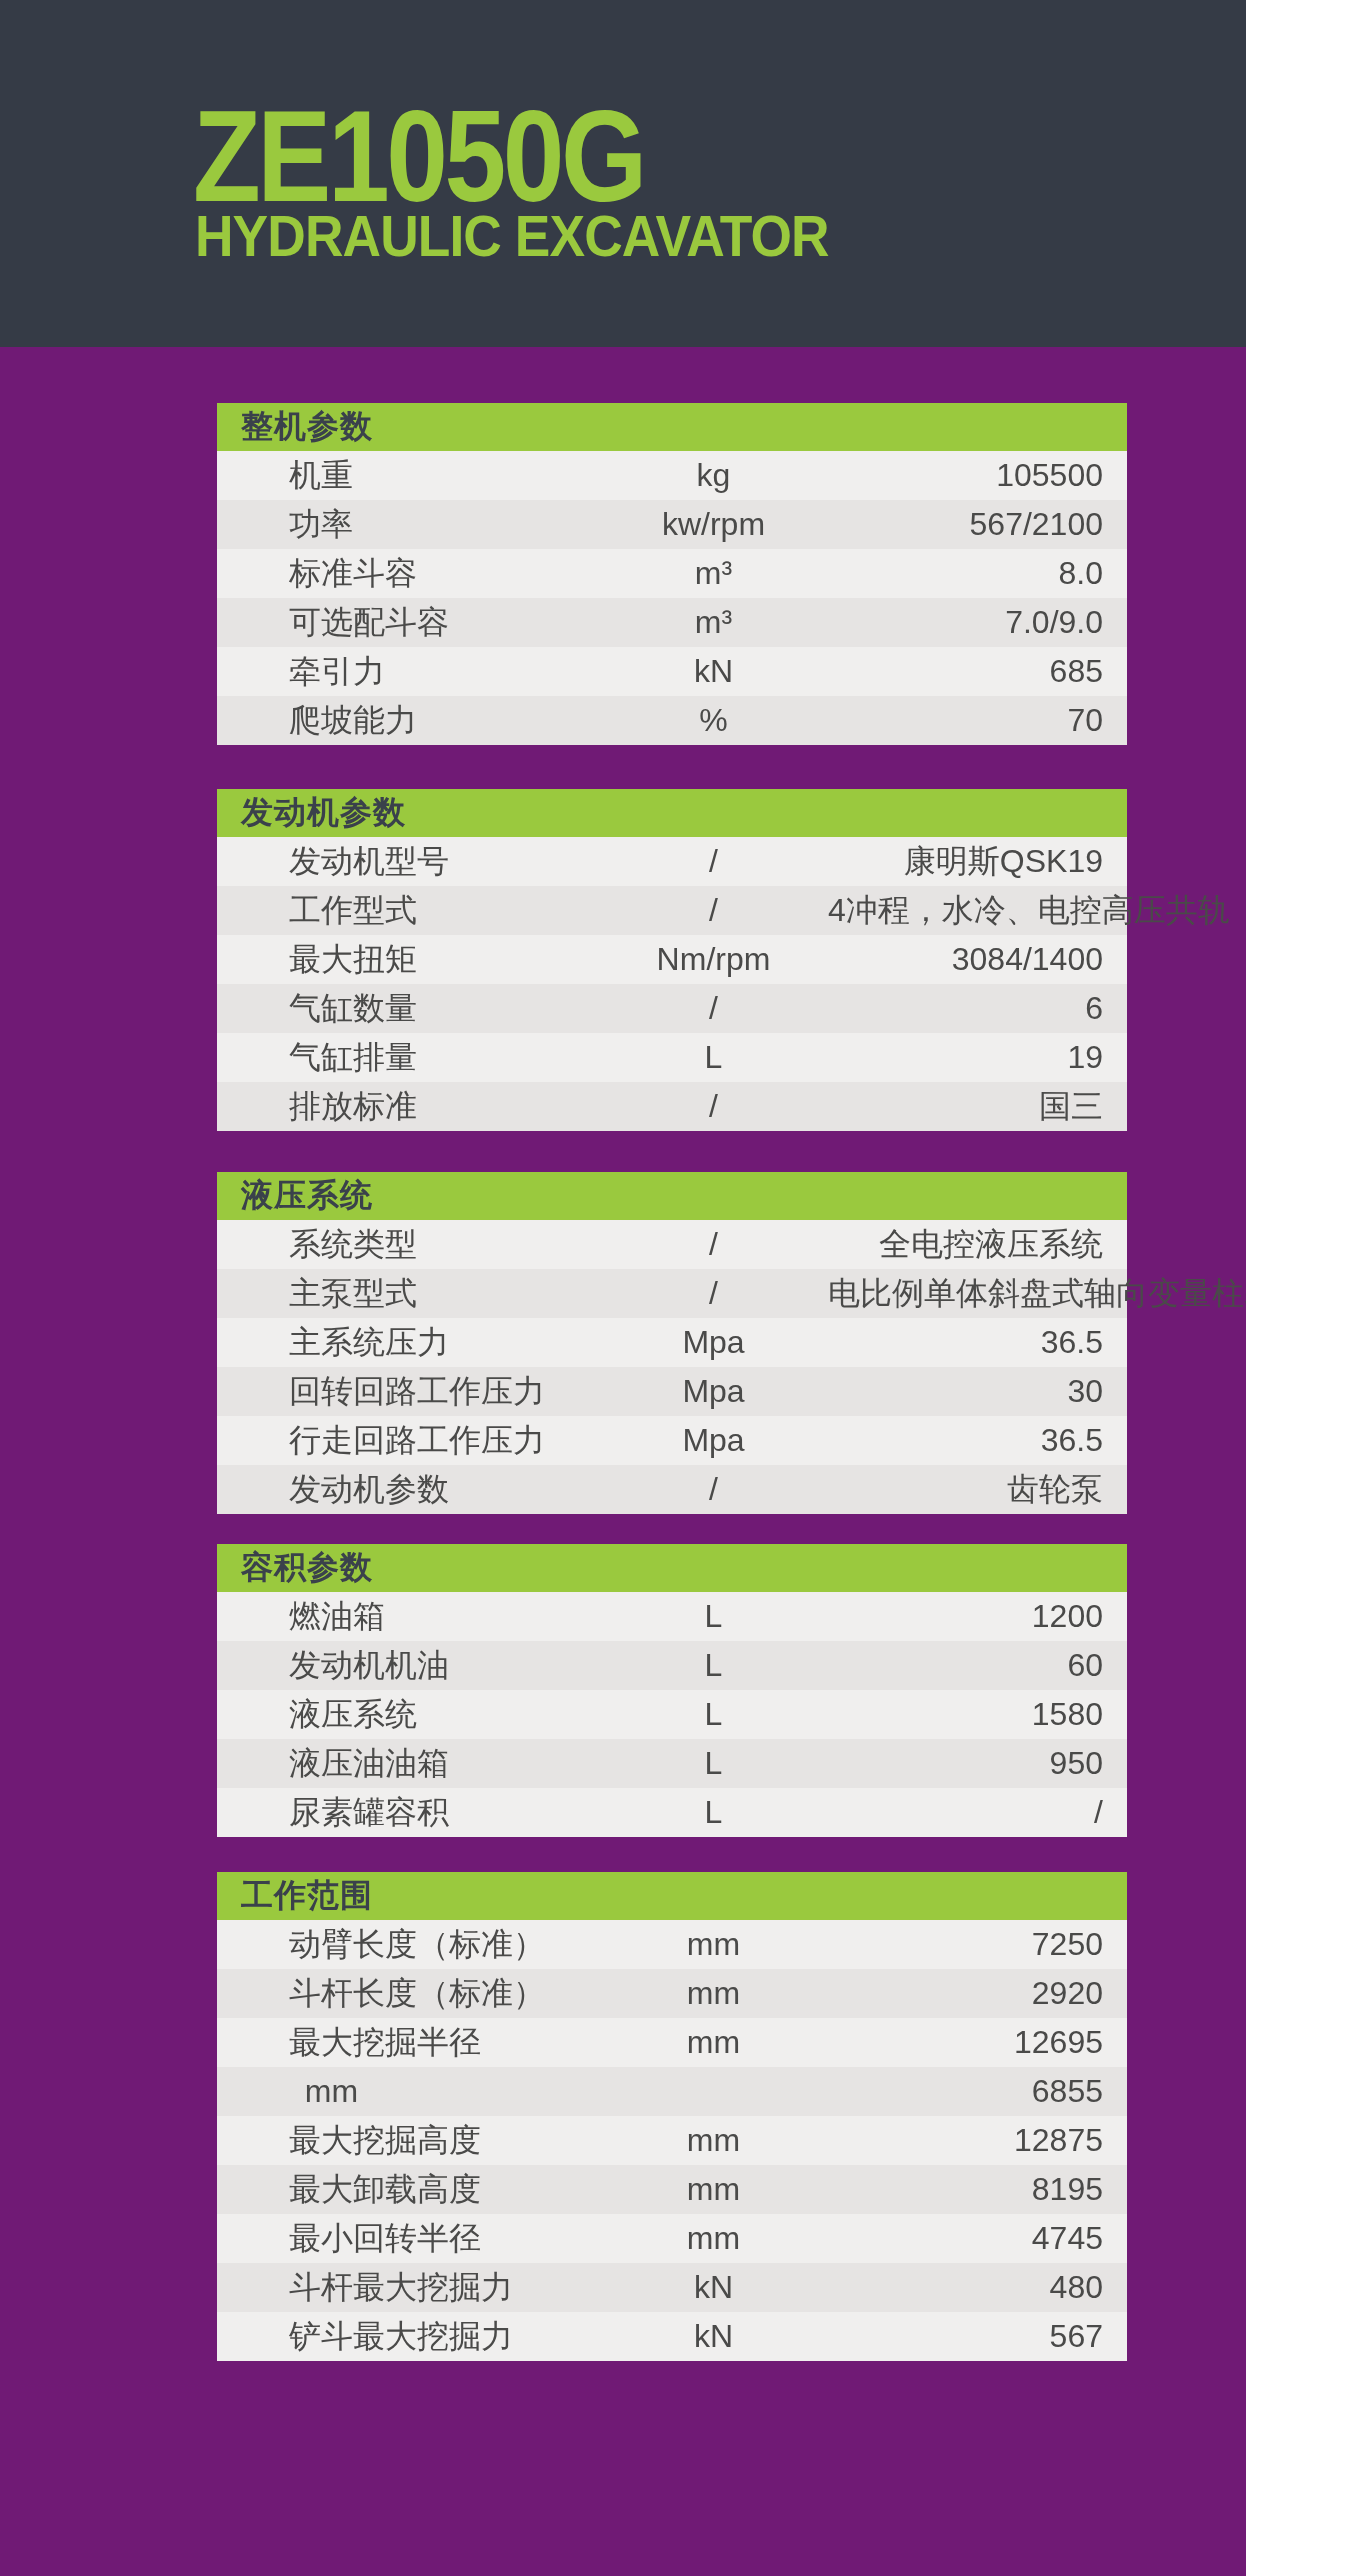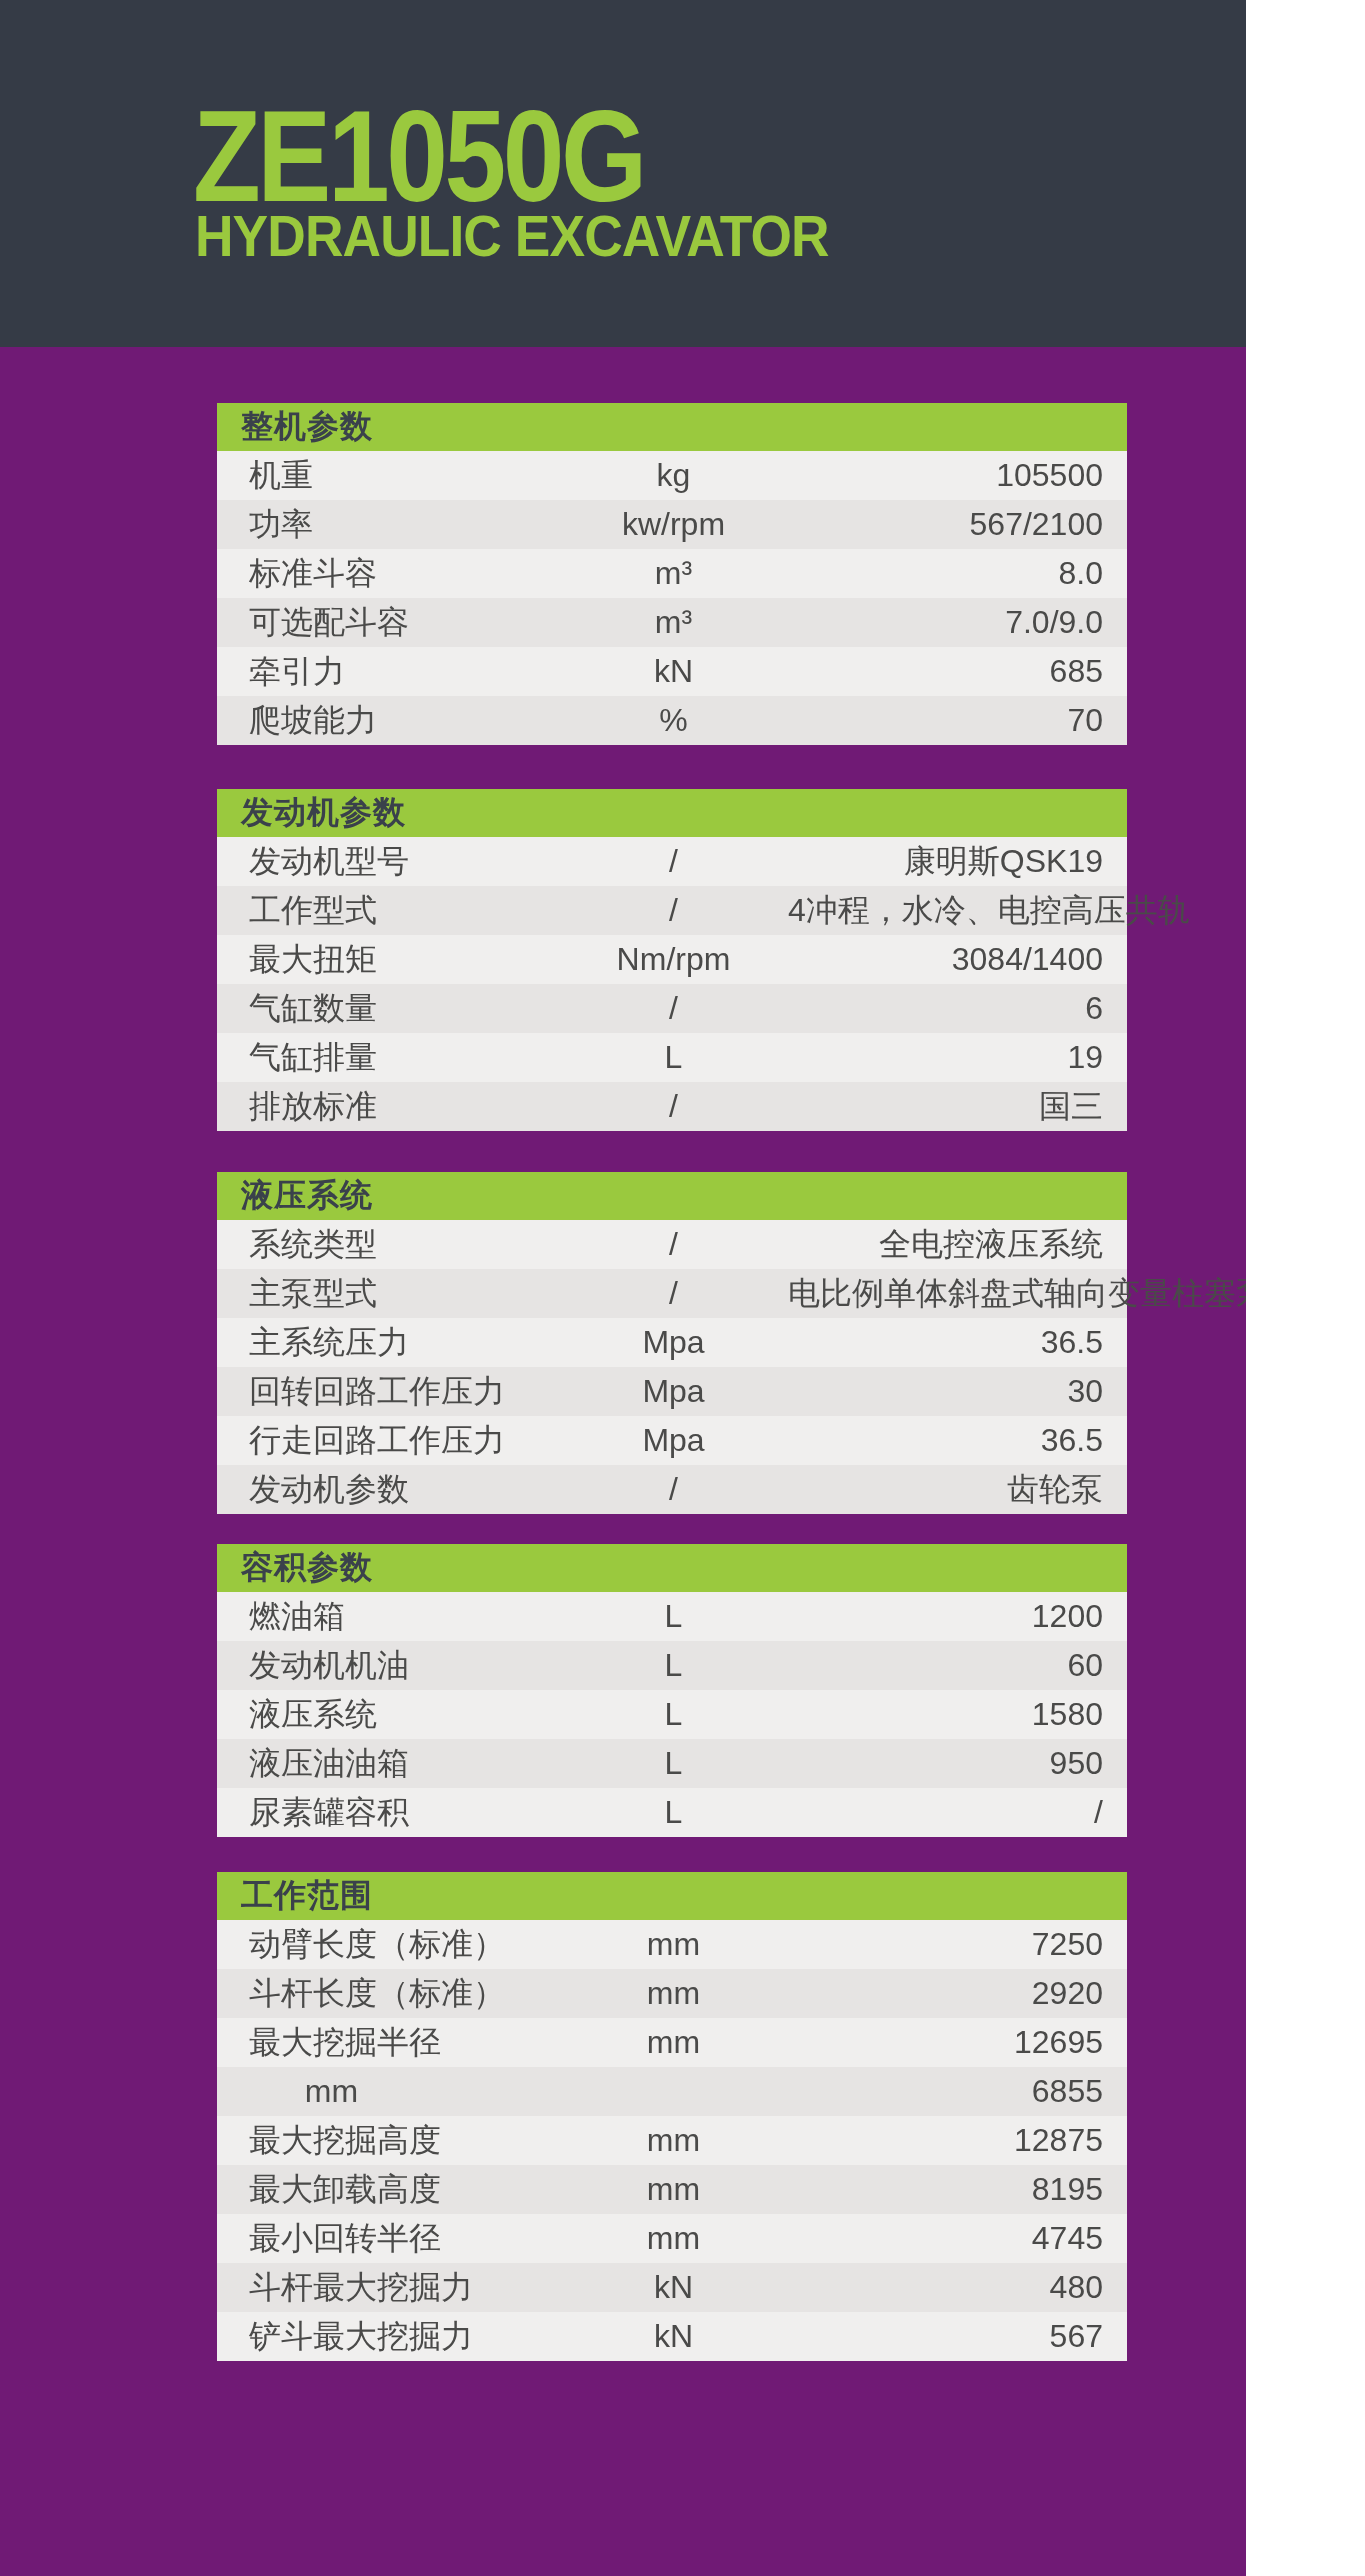"机重" .cell.label { margin-left: none -> 40px }
